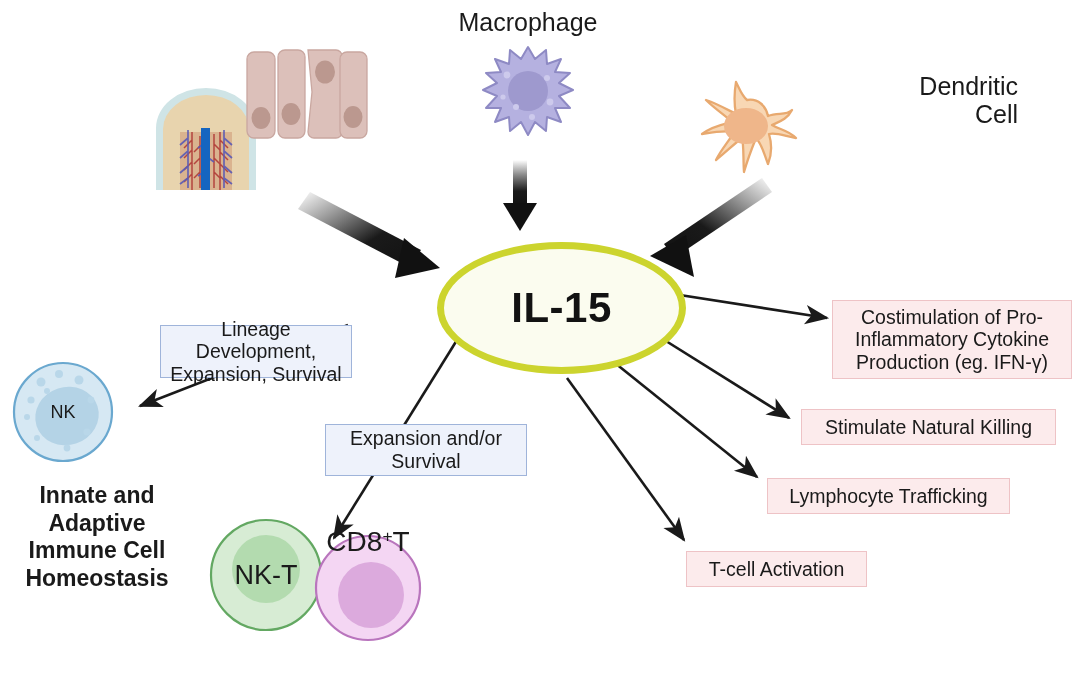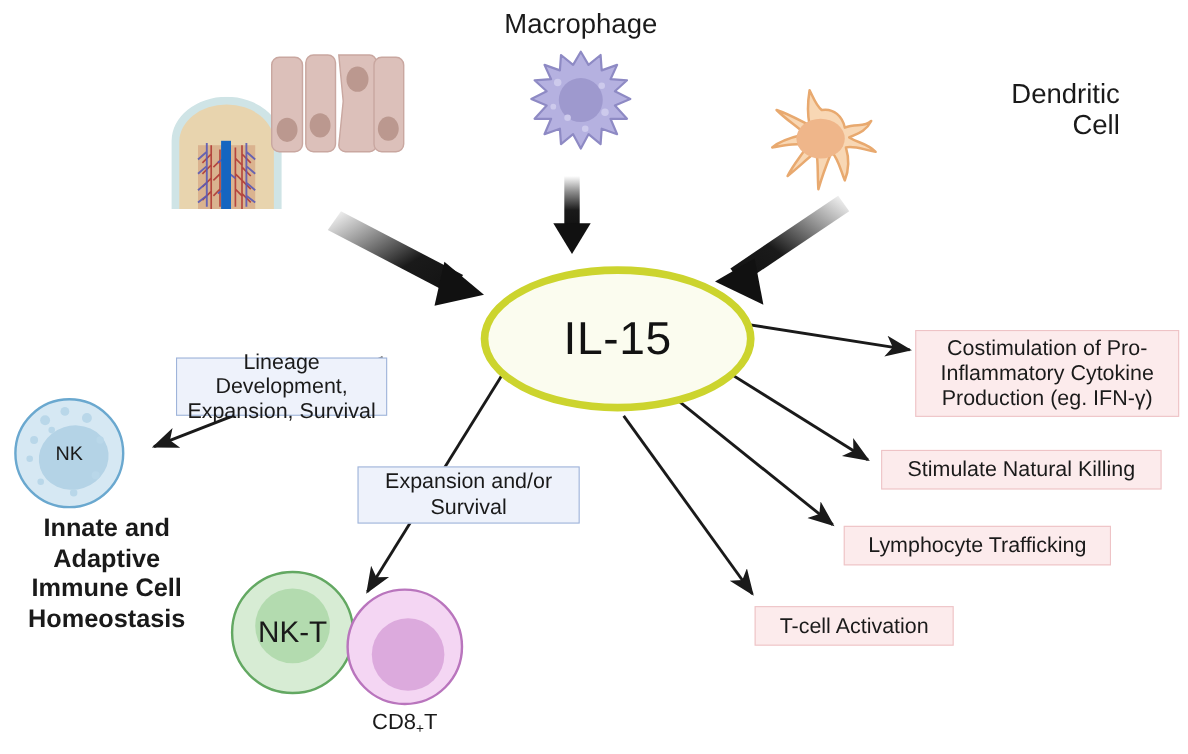"IL-15" #il15 span { font-weight: normal -> bold }
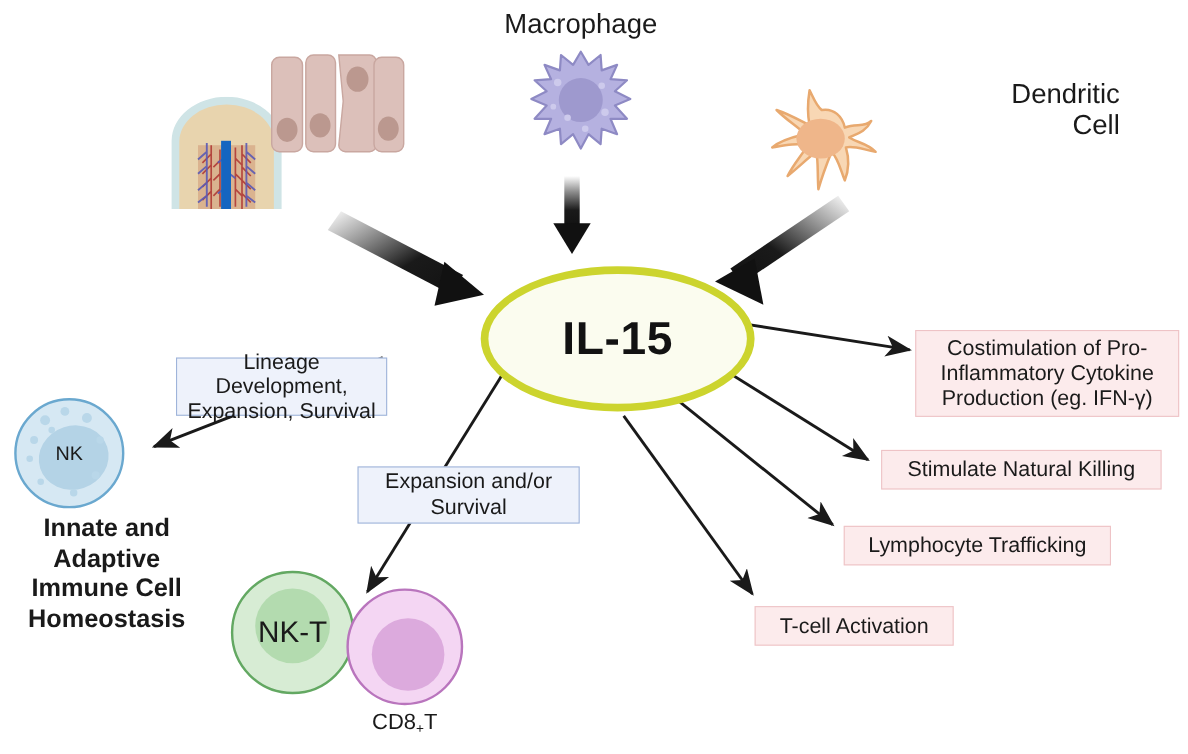"Innate and" div.abs { top: 466px -> 482px }
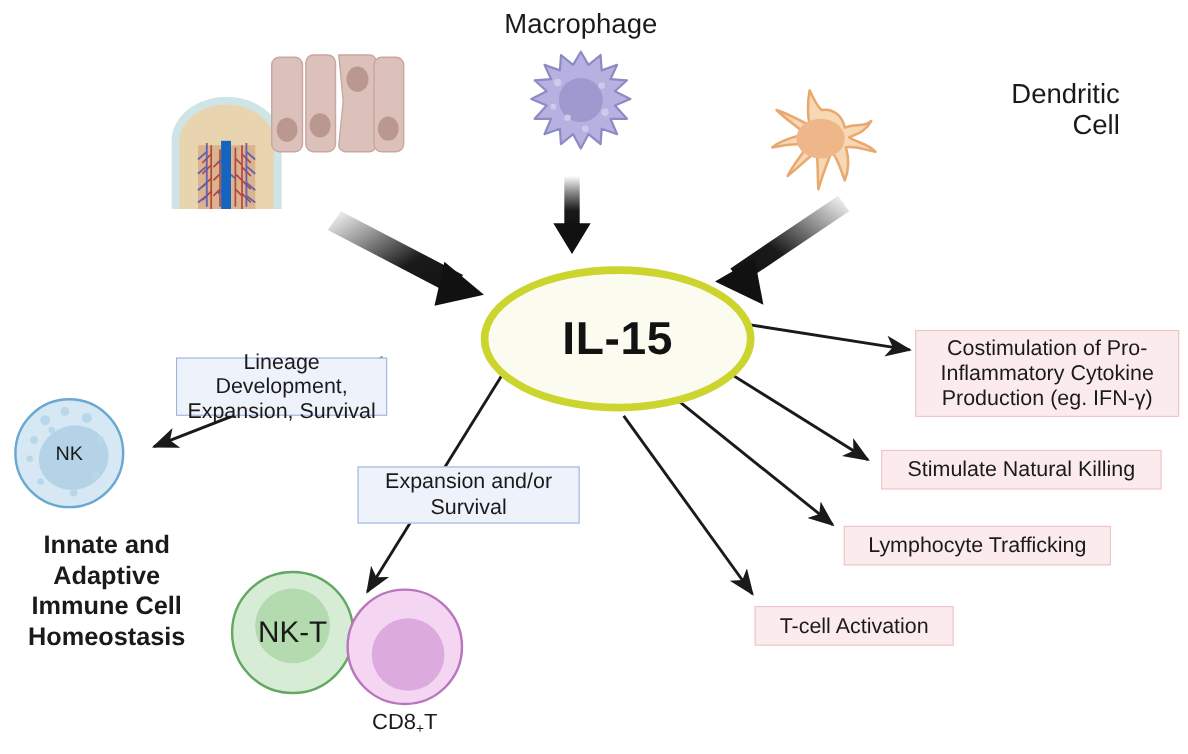"CD8" div.abs { align-items: flex-end -> flex-start; font-size: 20px -> 28px; top: 559px -> 526px }
